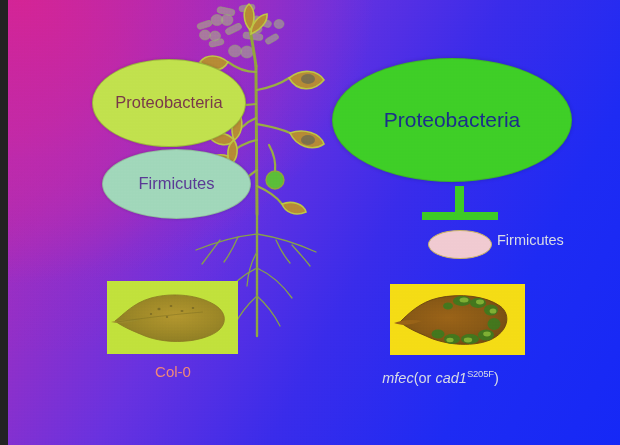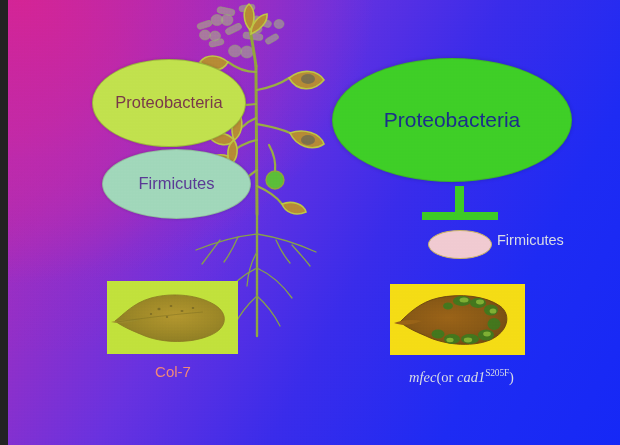"Col-7" div { text: Col-7 -> Col-0 }
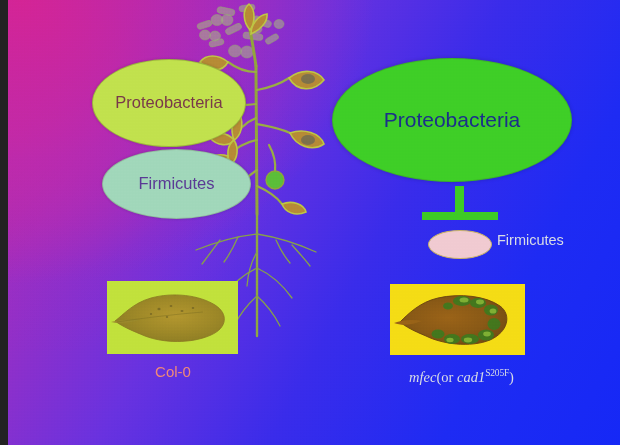"mfec(or cad1S205F)" #mutant-caption { font-family: Liberation Serif, serif -> none; left: 356px -> 335px }
